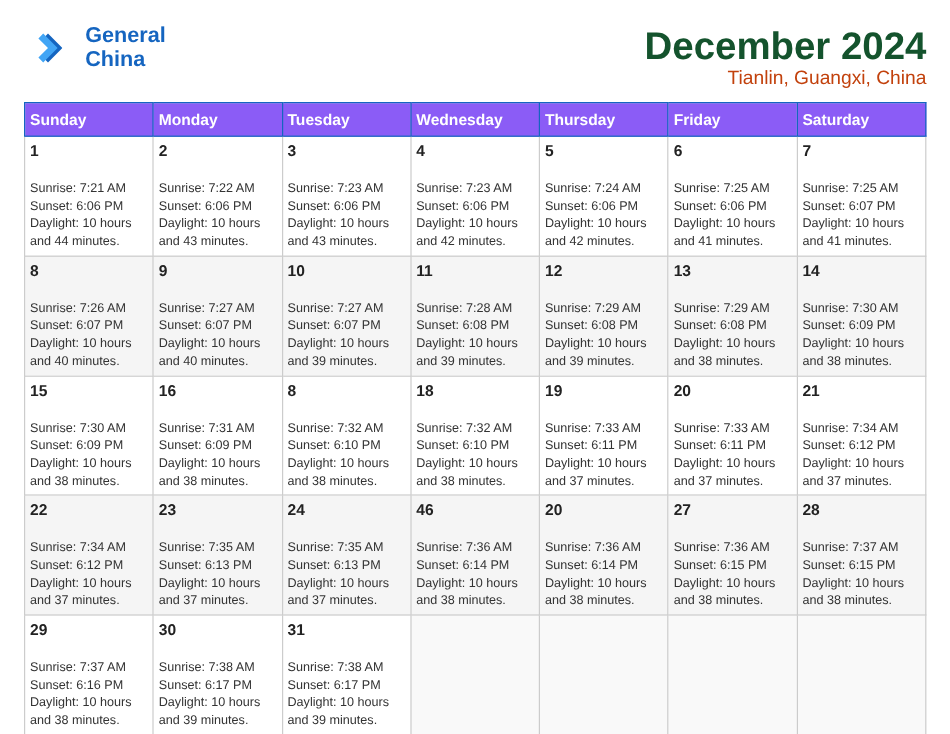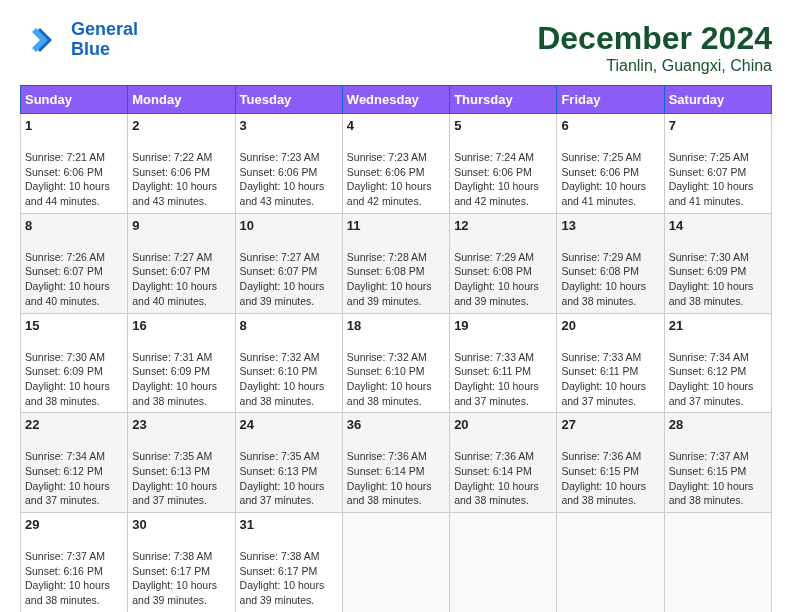"Blue" span.blue { text: Blue -> China }
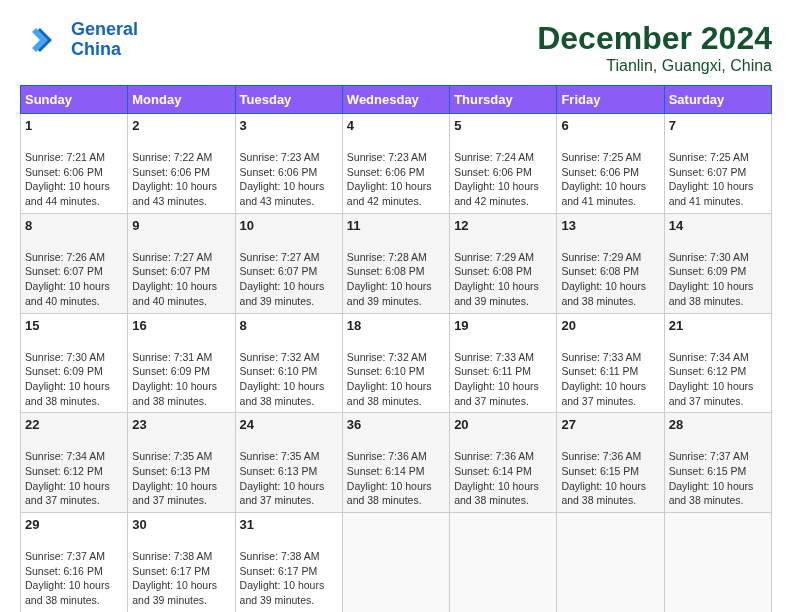"Tianlin, Guangxi, China" .title-block h2 { color: #14532d -> #c2410c }
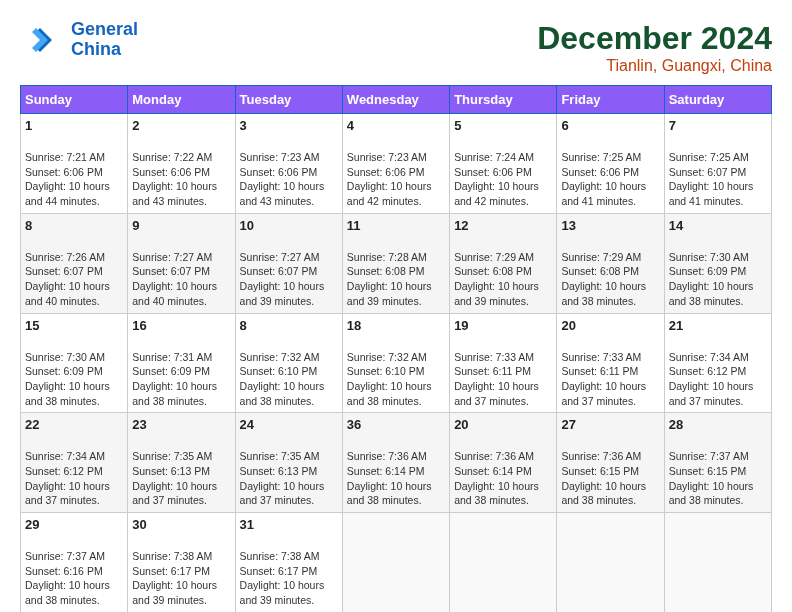"36" span.day-num { text: 36 -> 46 }
